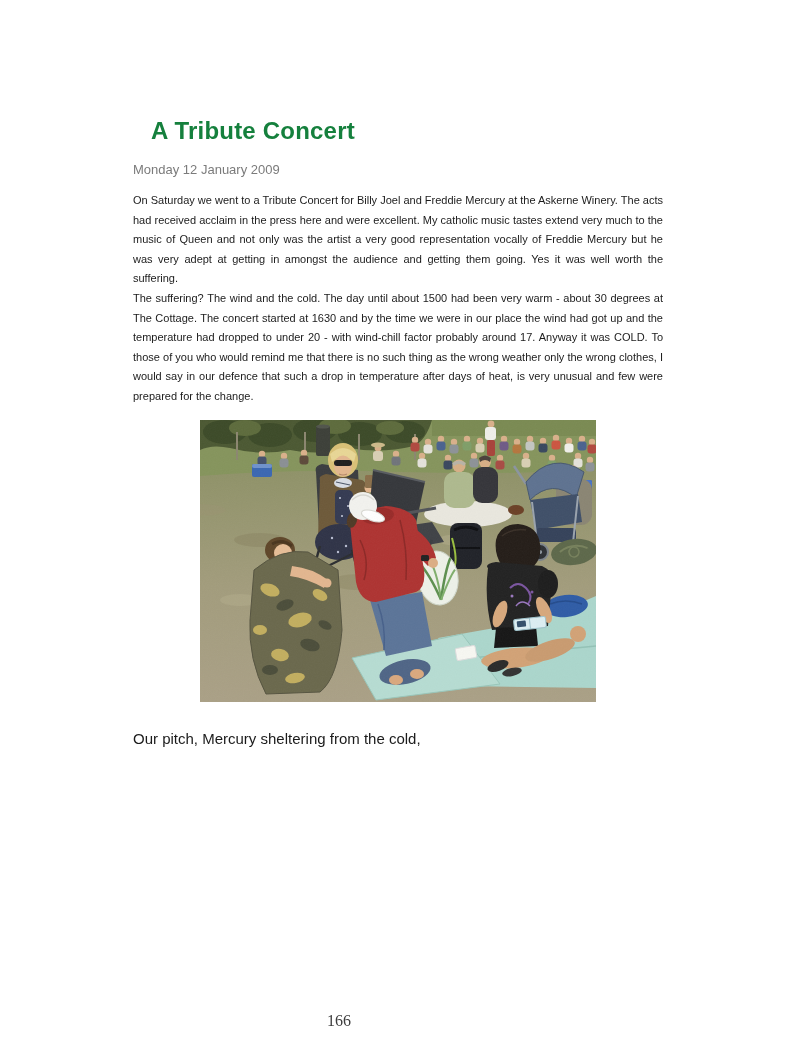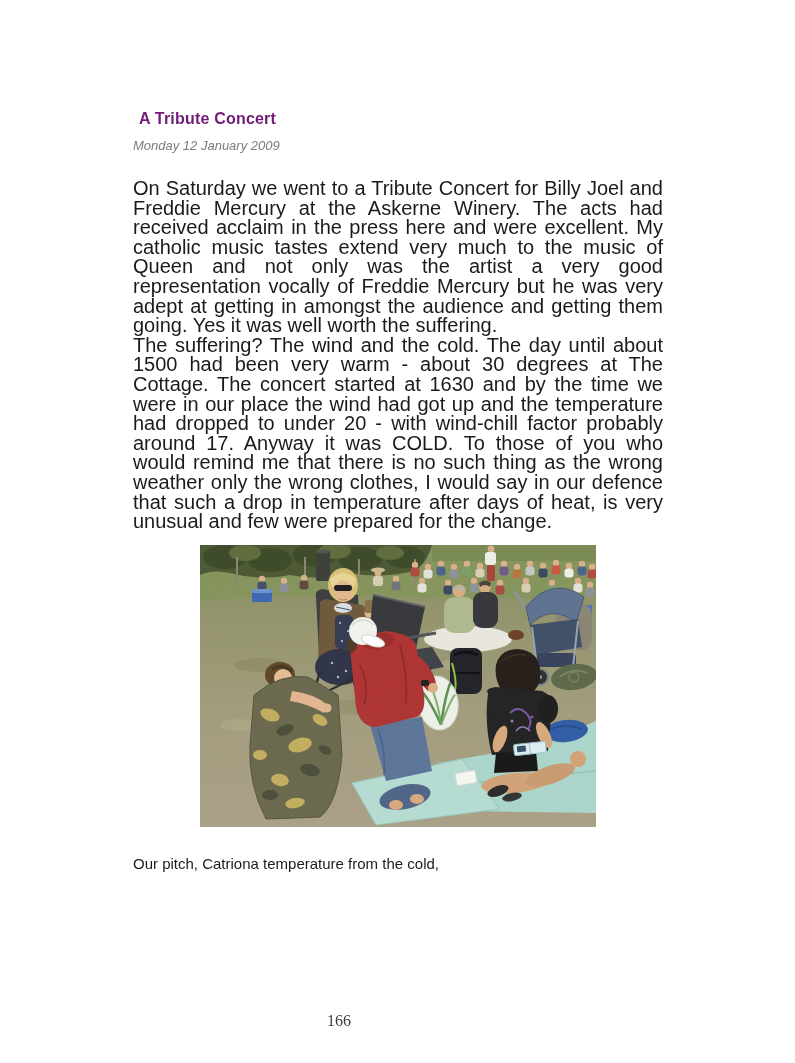"A Tribute Concert" .title { color: #701a75 -> #15803d; font-size: 16px -> 24px; margin: 6px -> 18px }
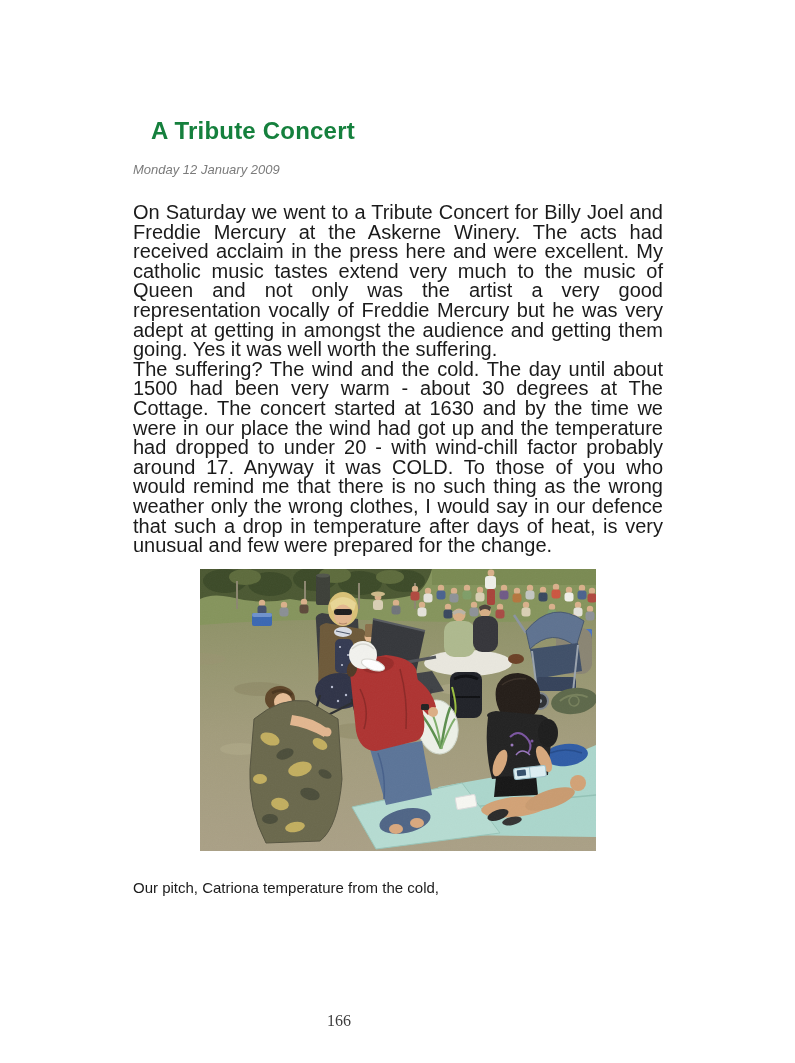"Monday 12 January 2009" .date { font-style: italic -> none }
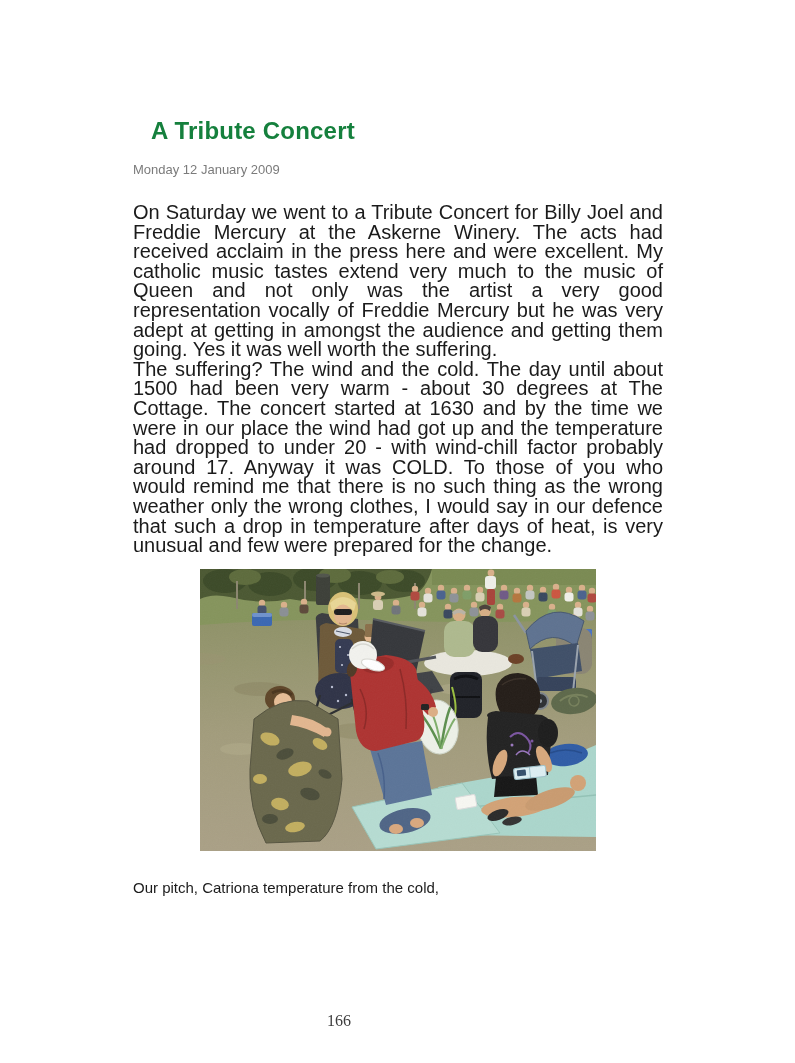"On Saturday we went to" .body-text { font-size: 20px -> 11px; margin-top: 26px -> 14px }
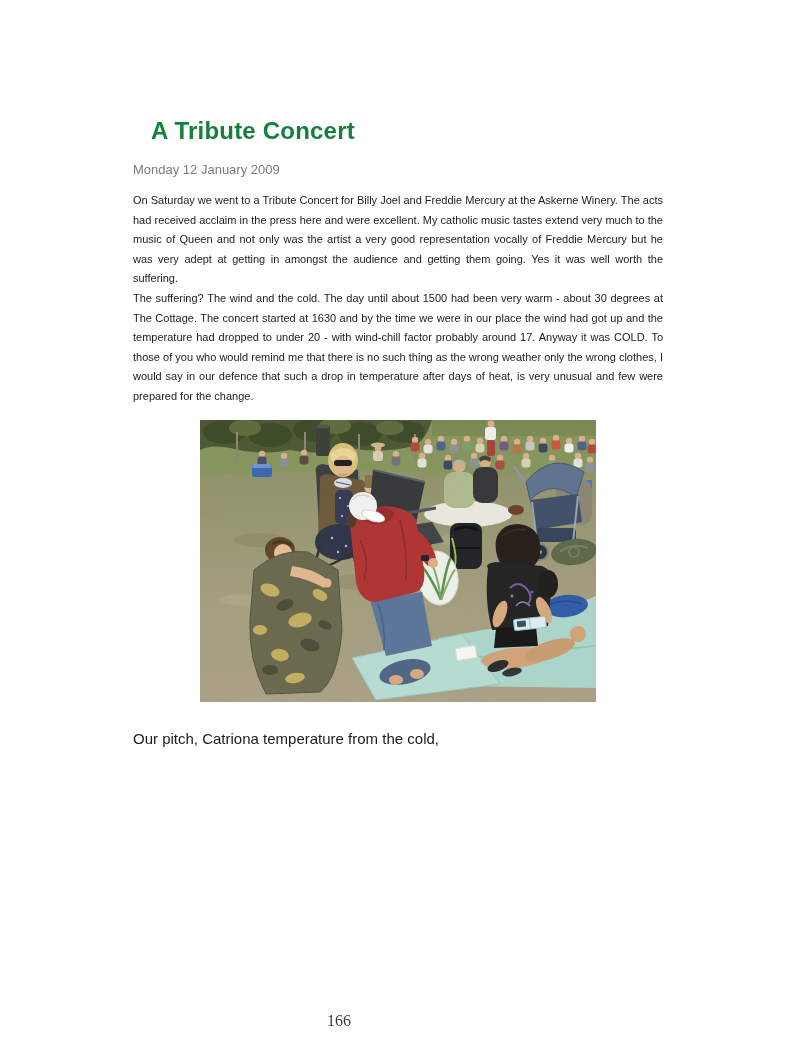"Our pitch, Catriona temperature from" div { text: Catriona temperature -> Mercury sheltering }
